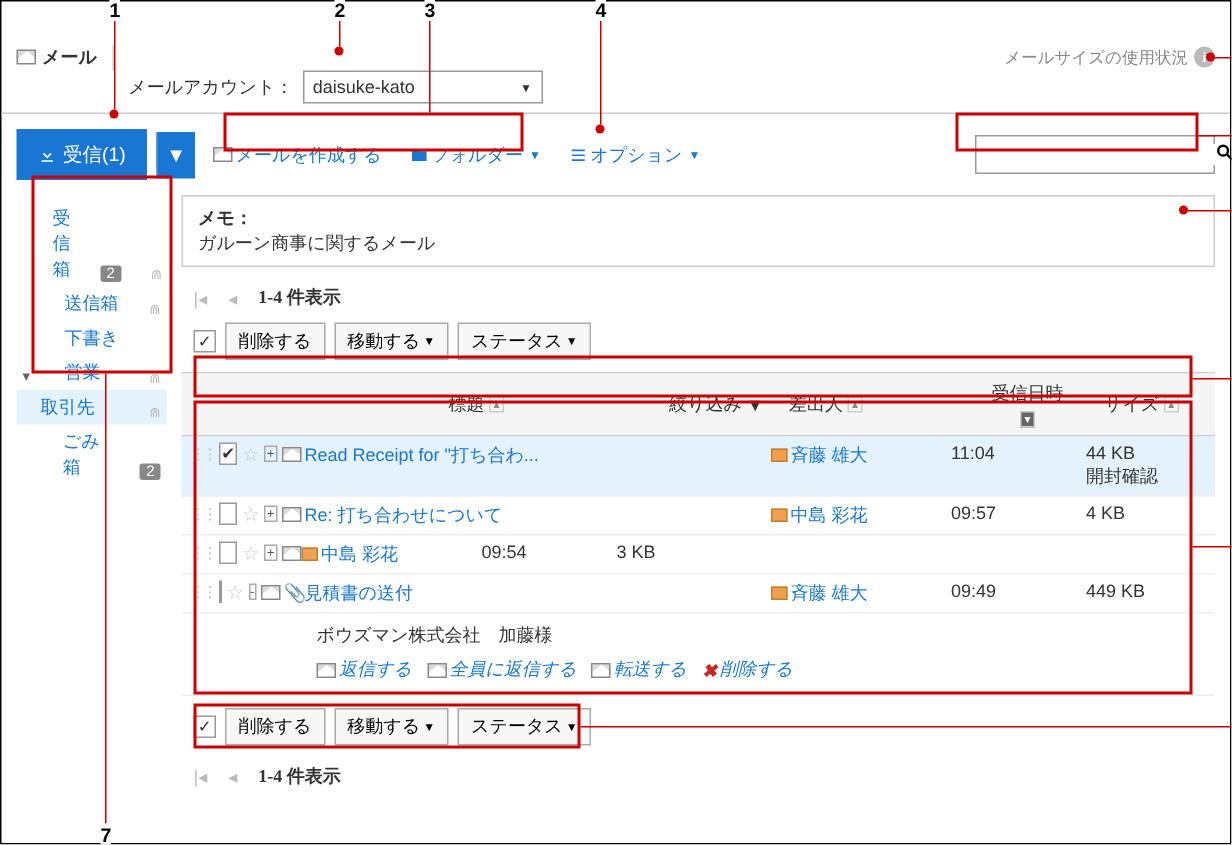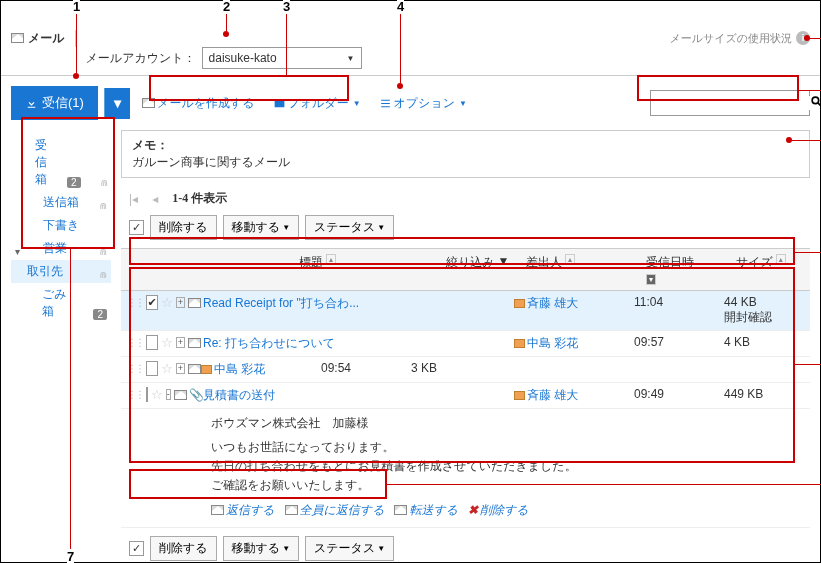"標題" .th { align-items: flex-start -> center }
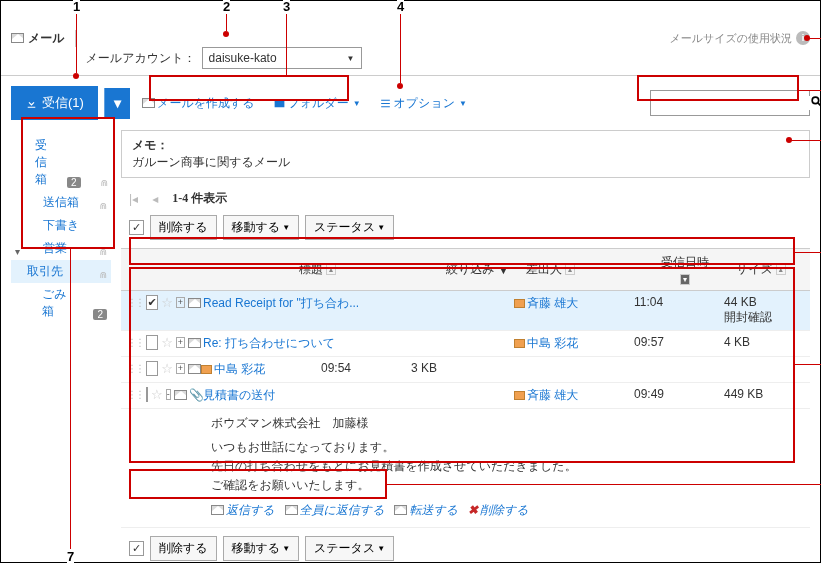"いつもお世話になっております。" div.preview-body { html: <div> <div>いつもお世話になっております。</div> <div>先日の打ち合わせをもとにお見積書を作成させていただきました。</div> <div>ご確認をお願いいたします。</div> </div> -> none }
